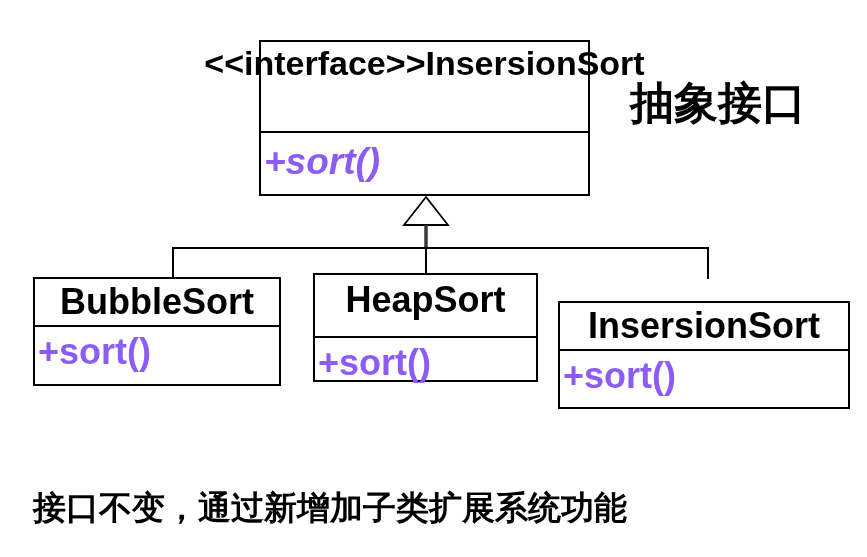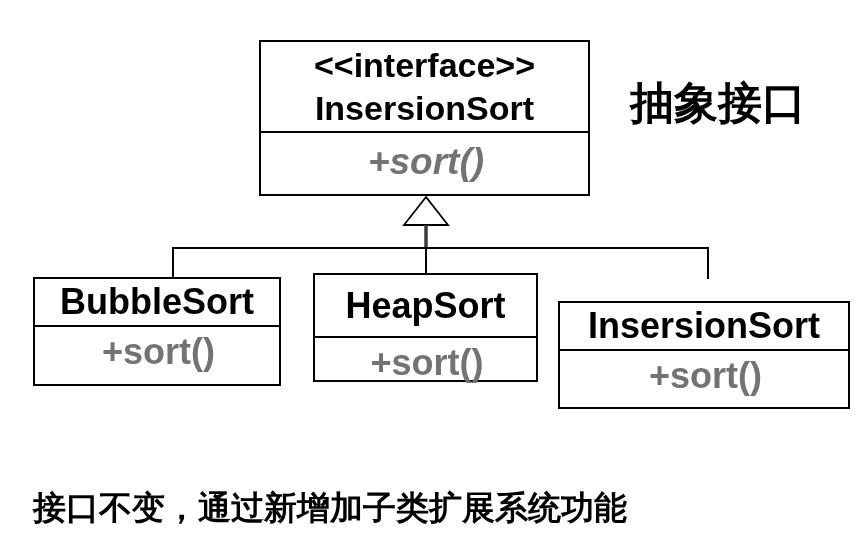"<<interface>>" .title-compartment { flex-direction: column -> row }
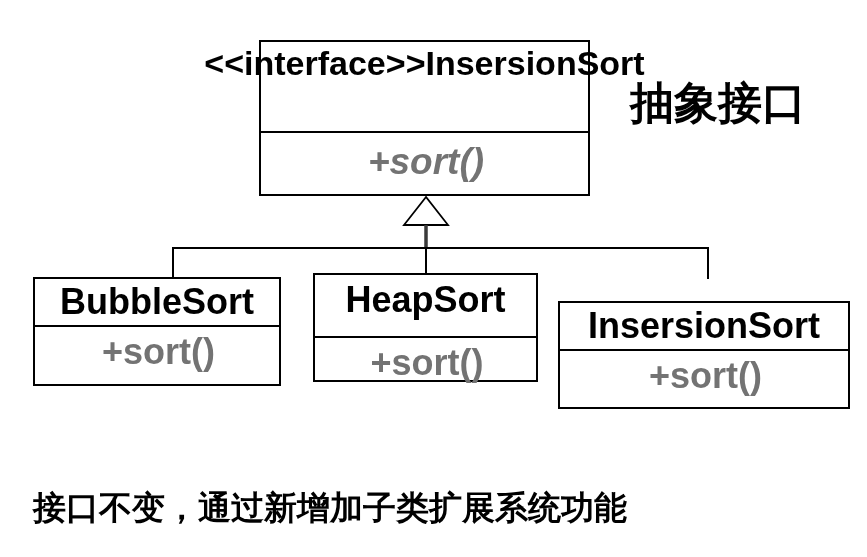"+sort()" .method-compartment { color: #737373 -> #8b5cf6; text-align: center -> left }
